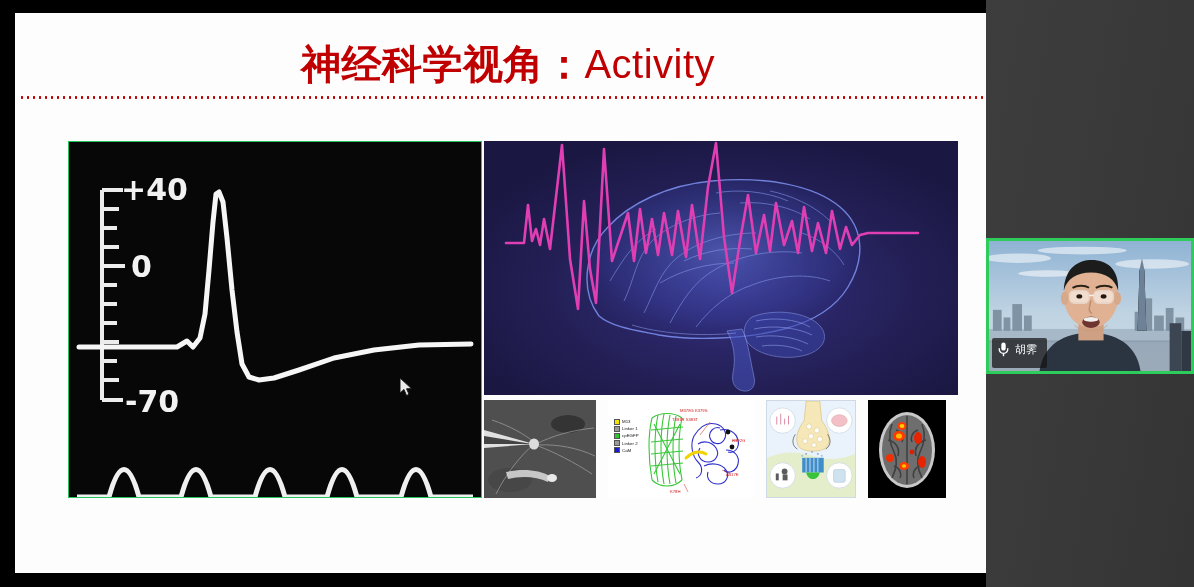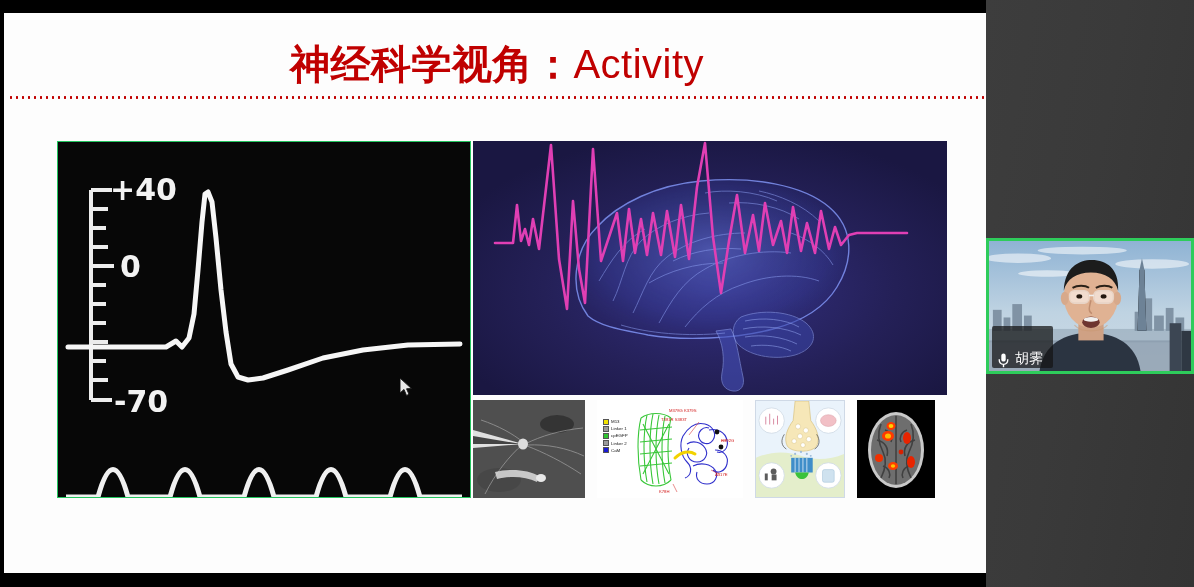"神经科学视角：Activity" .slide { left: 4px -> 15px }
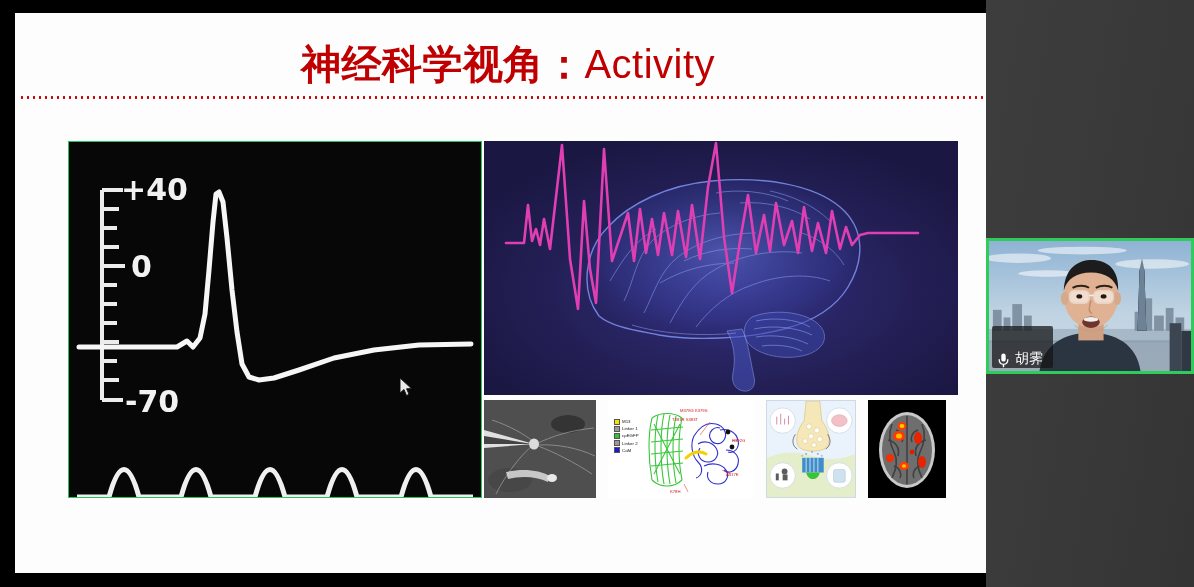"胡霁" .name-badge { align-items: flex-end -> flex-start; font-size: 14px -> 11px; padding: 16px 10px 0 6px -> 4px 10px 0 6px }
